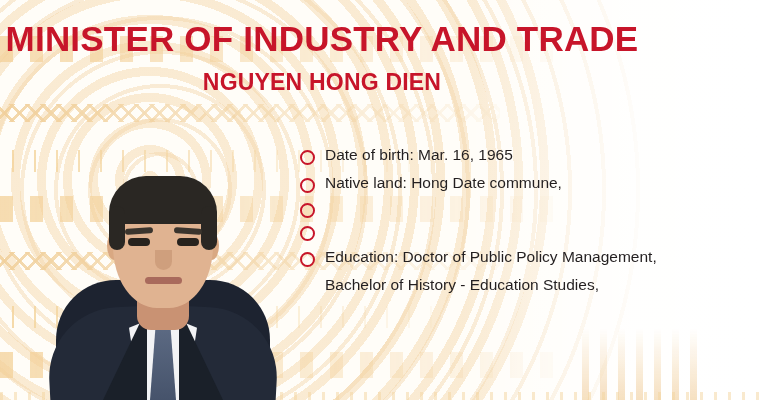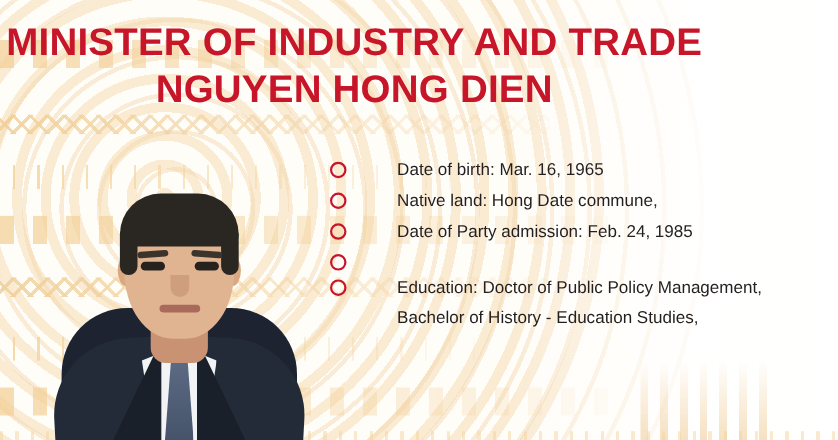"NGUYEN HONG DIEN" .title-line2 { font-size: 35px -> 23px }
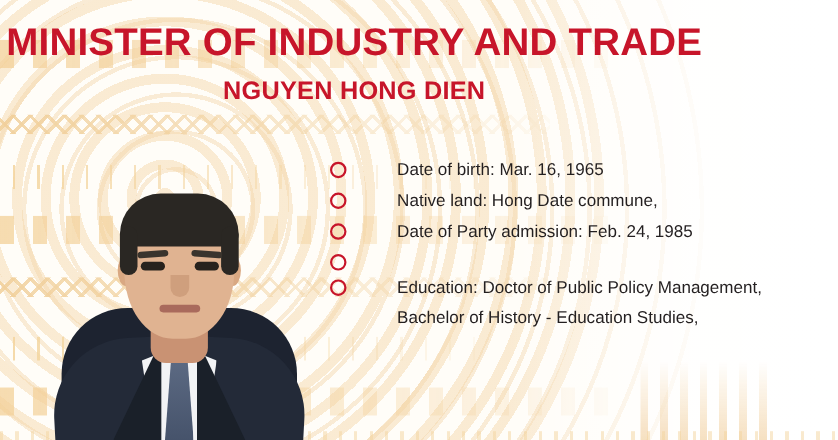"Date of birth: Mar. 16," .fact-row { align-items: flex-start -> center; gap: 36px -> none }
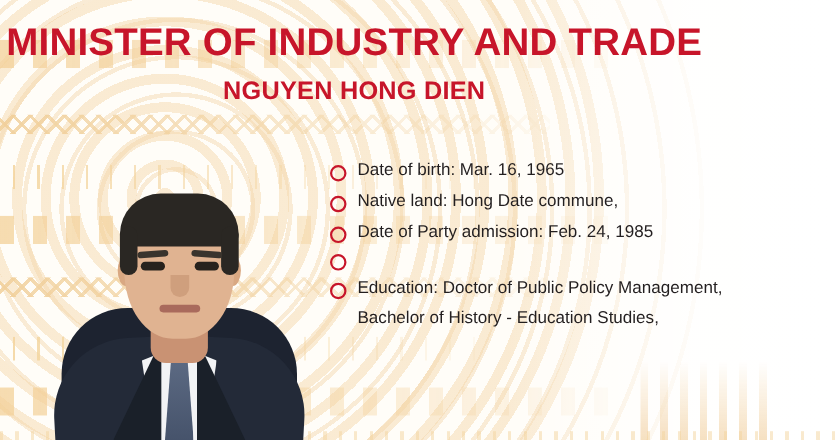"Date of Party admission: Feb." span.fact-text { html: <span>Date of Party admission: Feb. 24, 1985</span> -> none }
